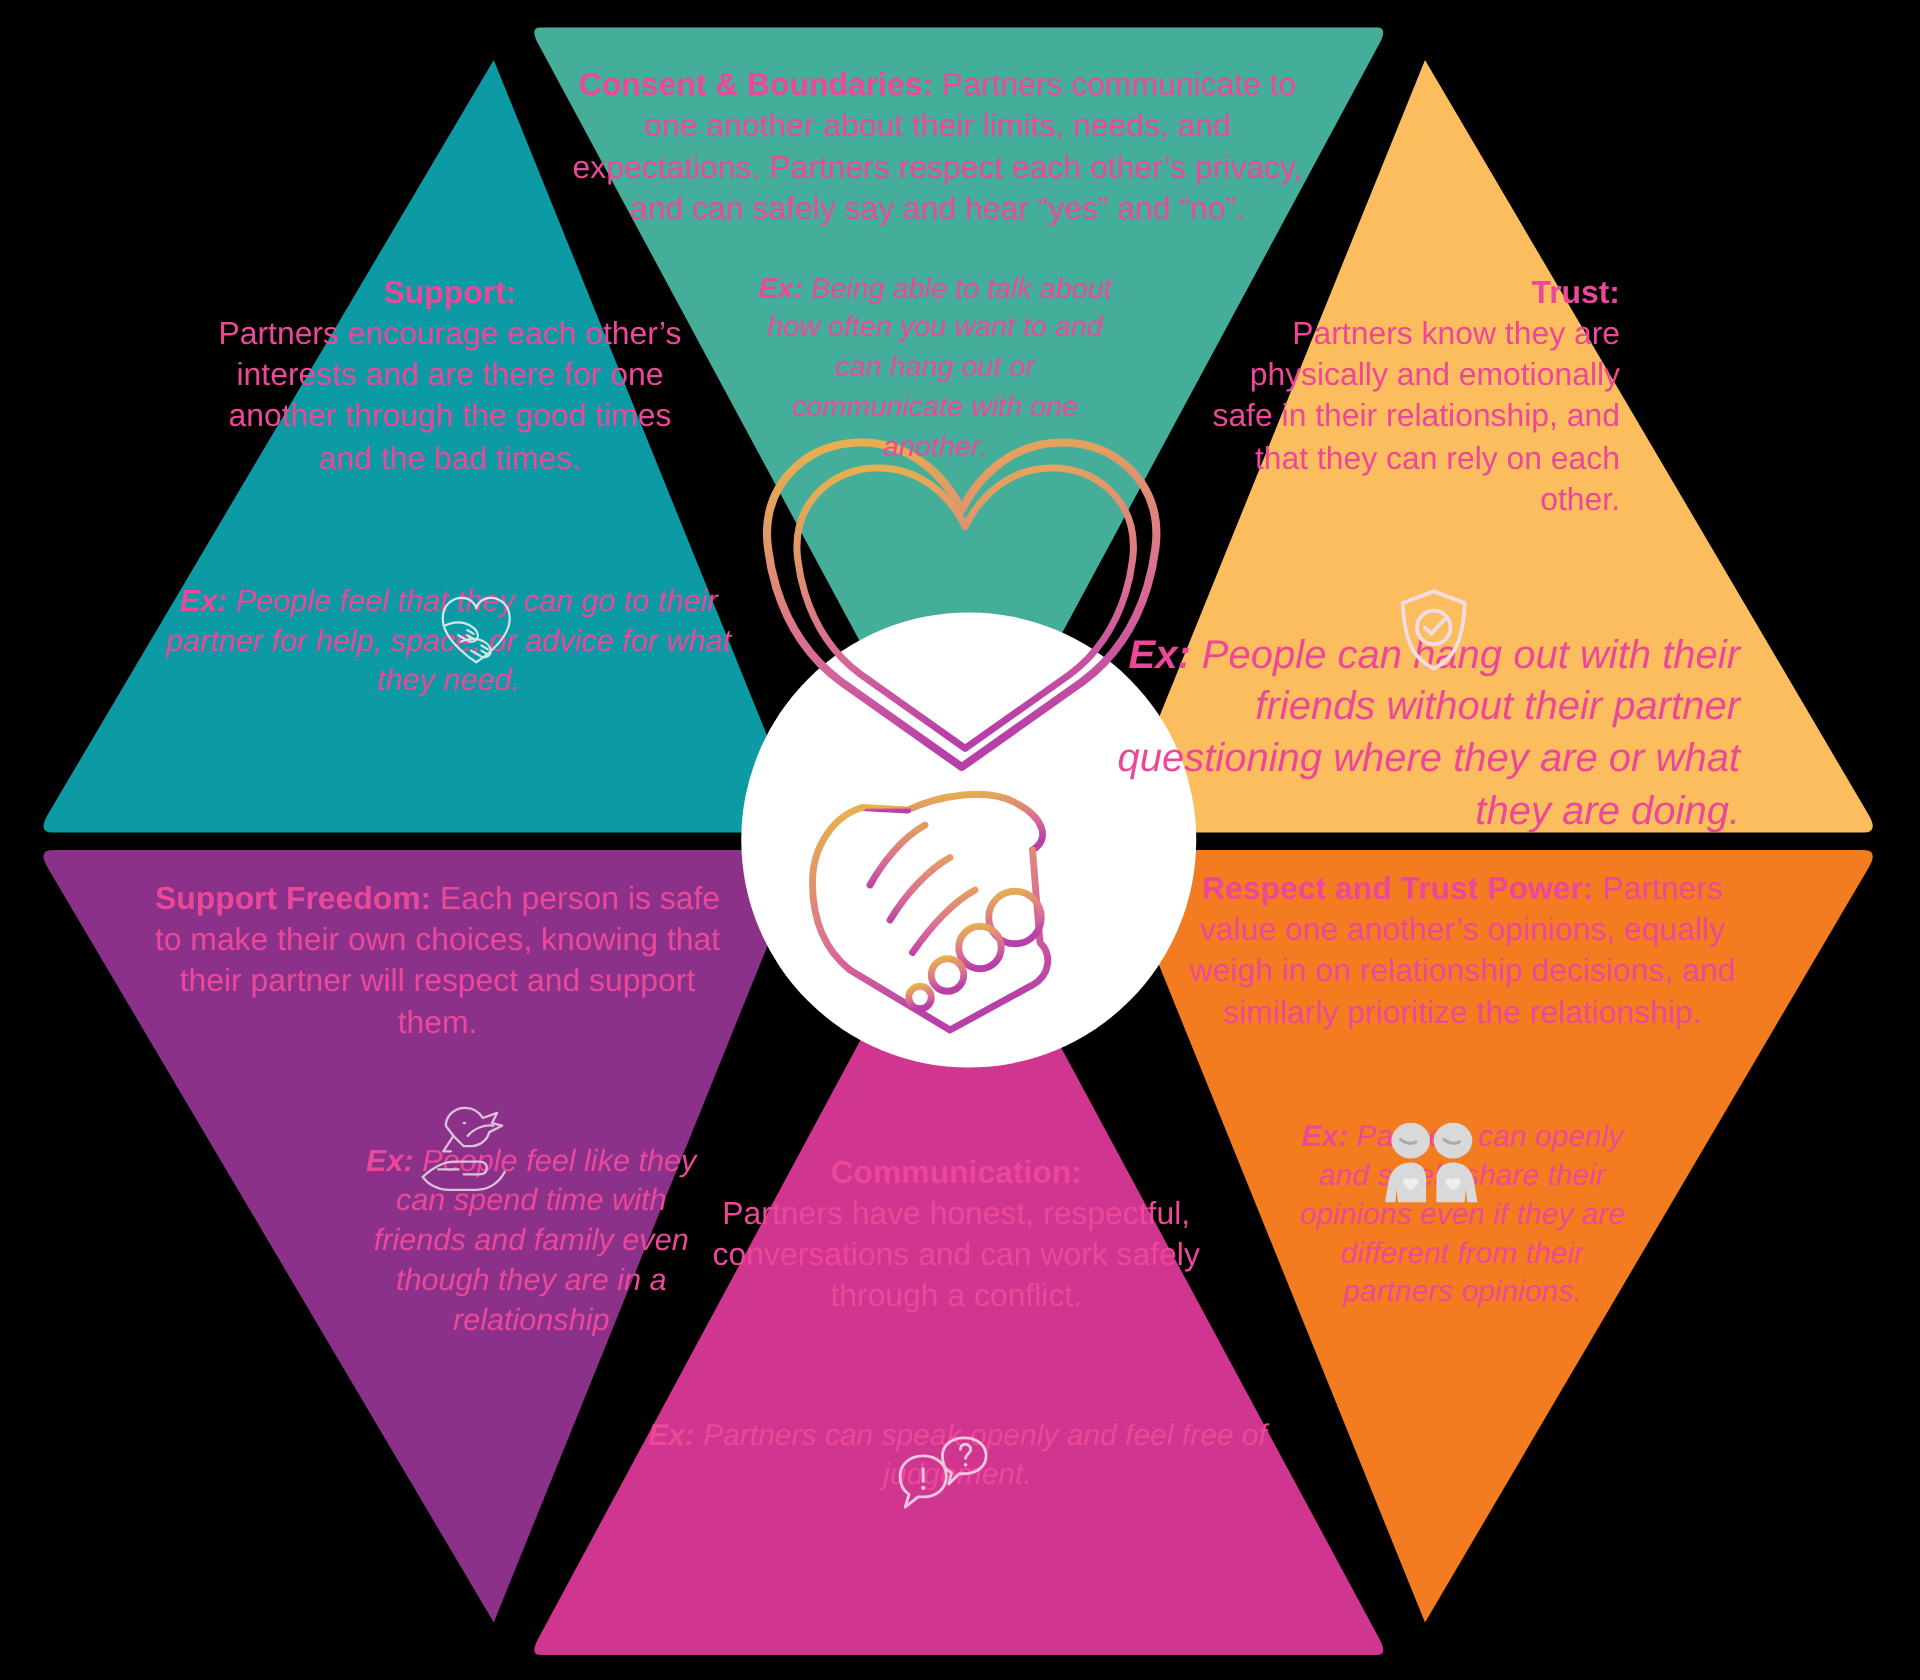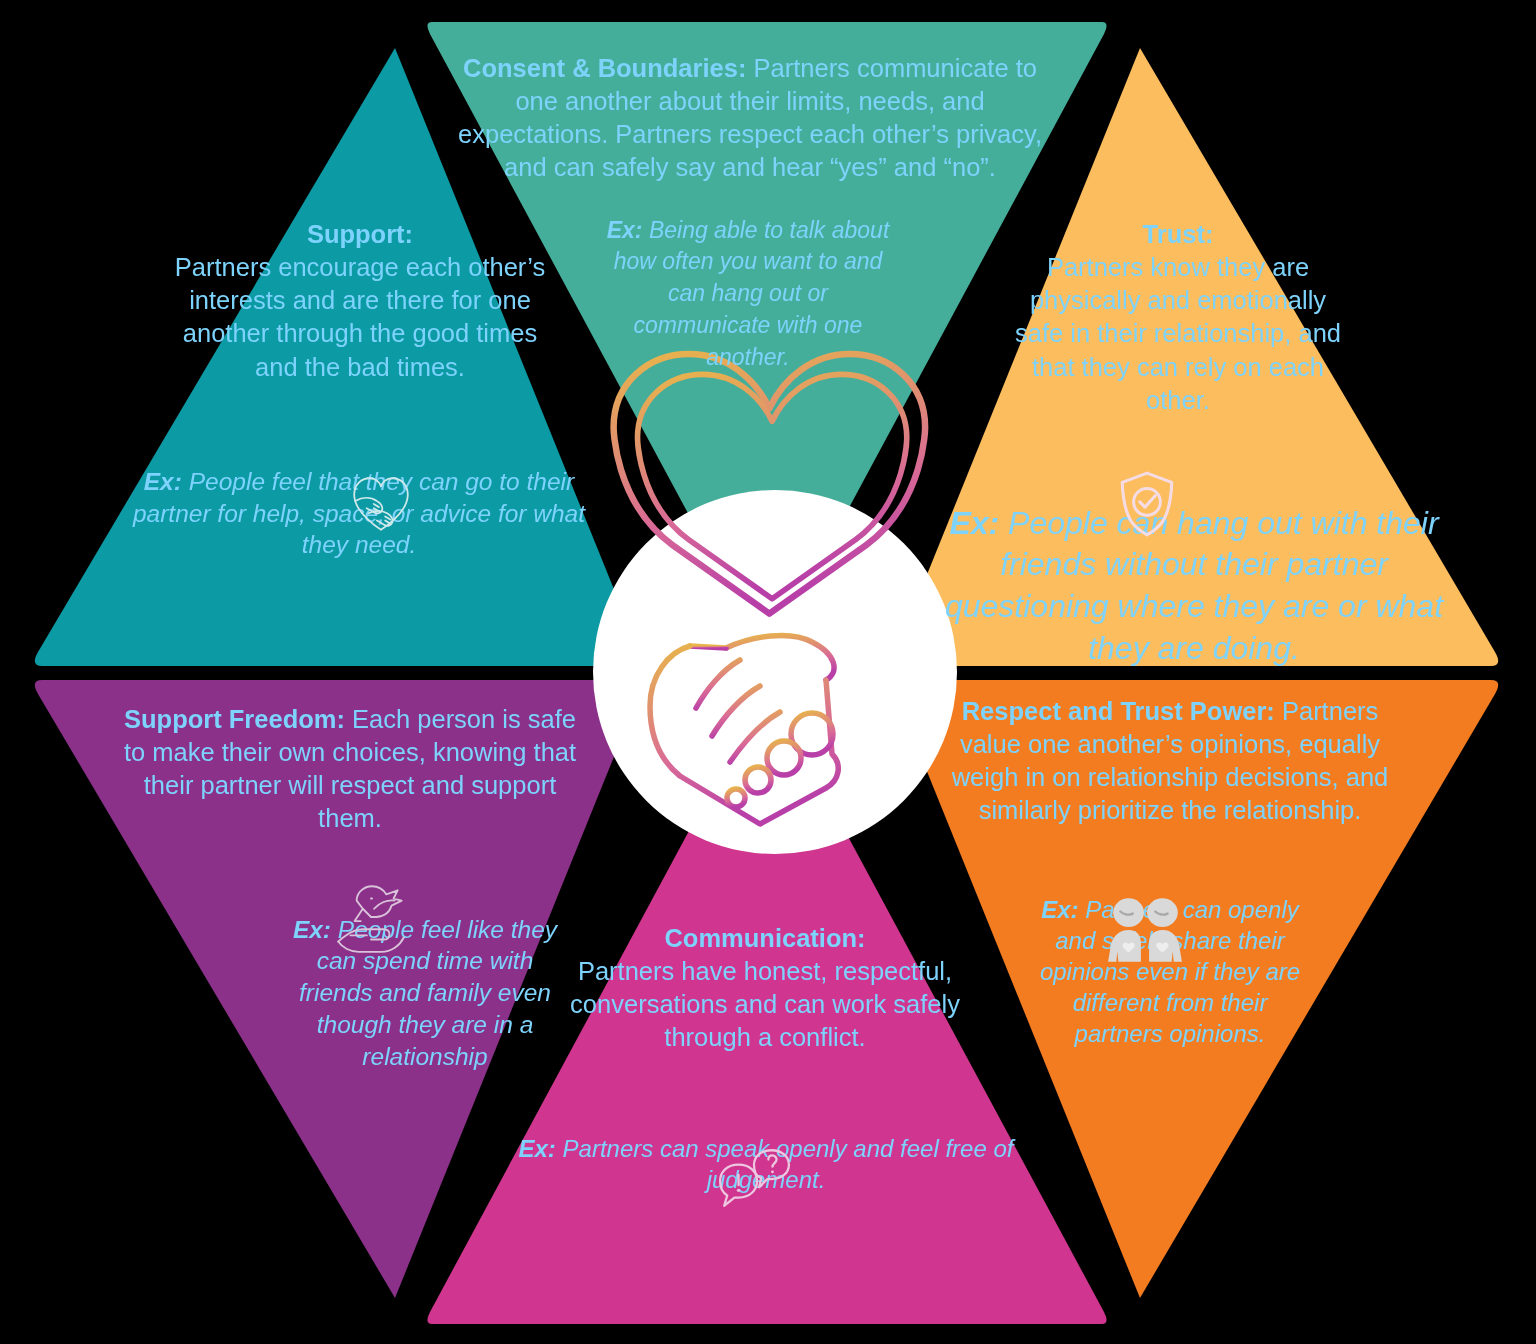"Consent & Boundaries: Partners" .seg-text { color: #7dd3fc -> #ec4899 }
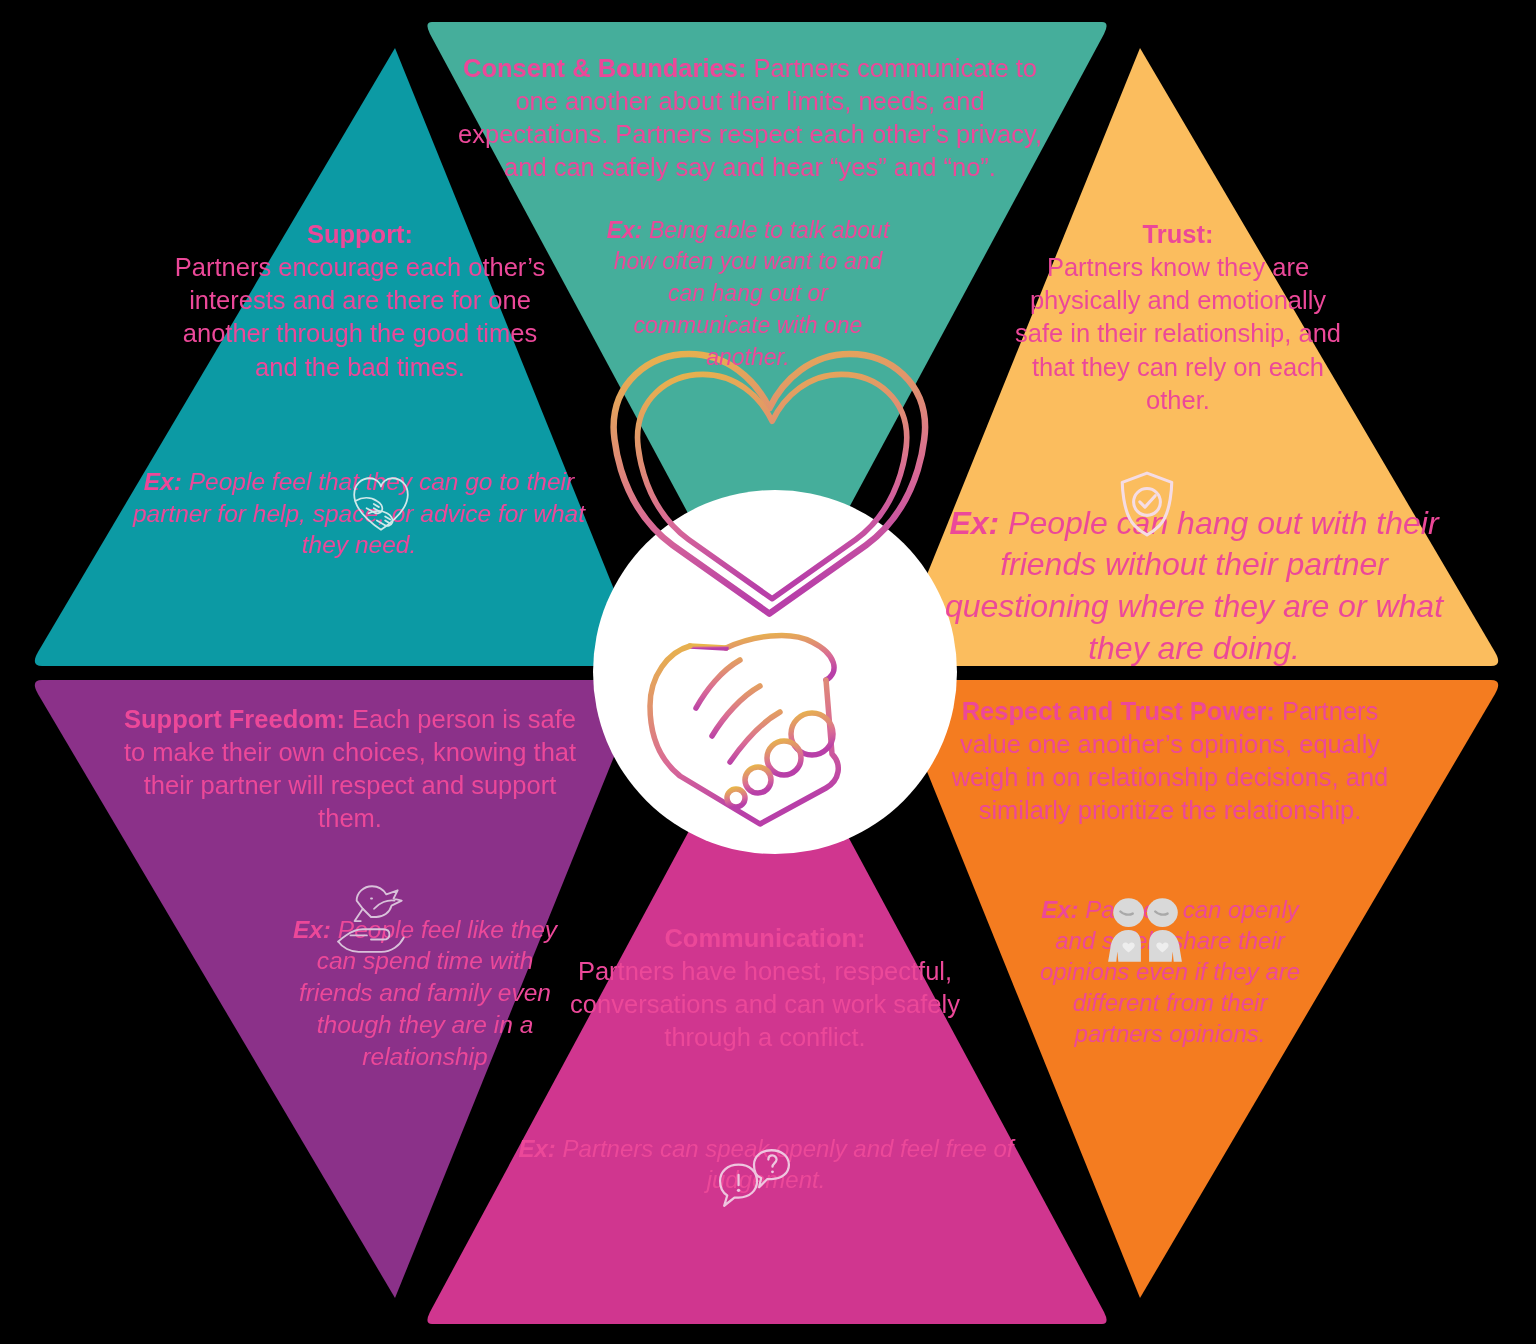"Trust:" #t-trust { left: 1008px -> 956px; text-align: none -> right }
